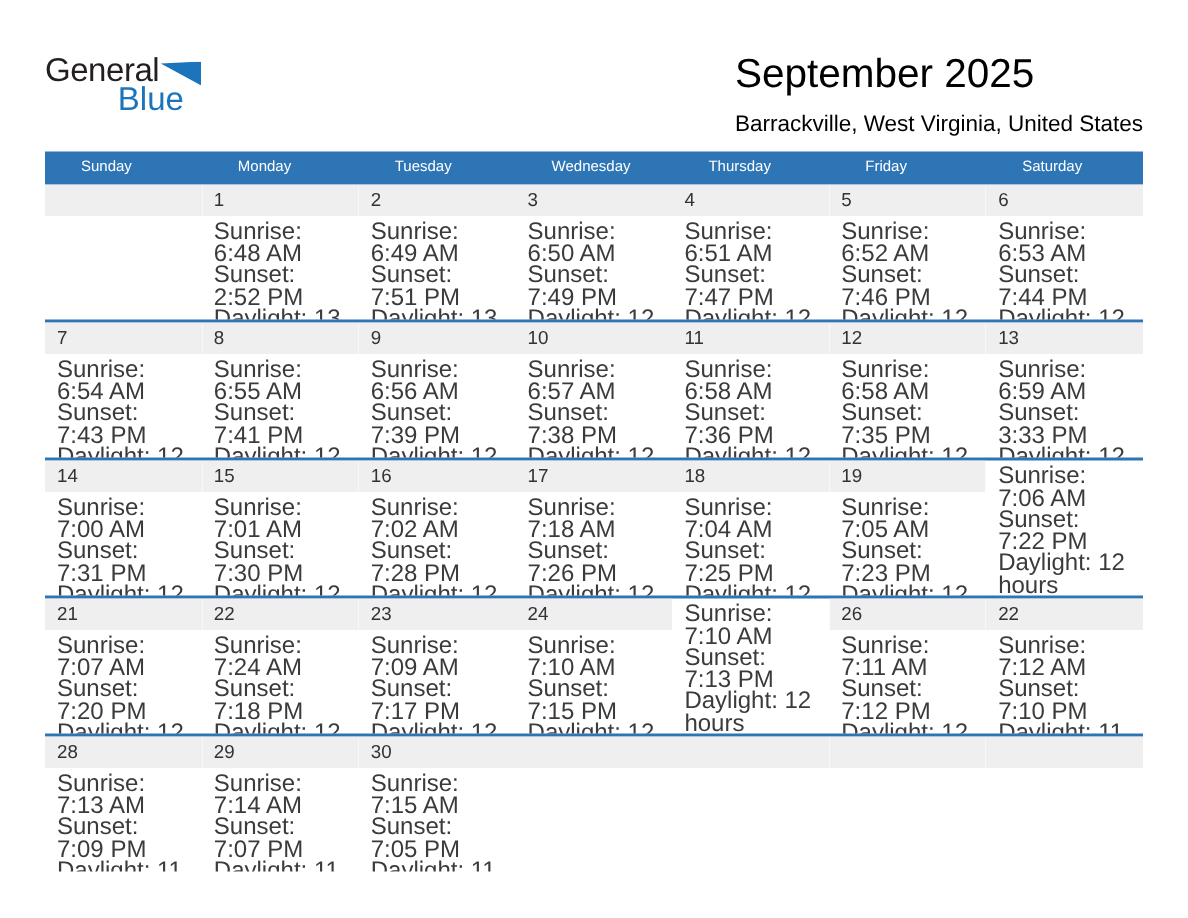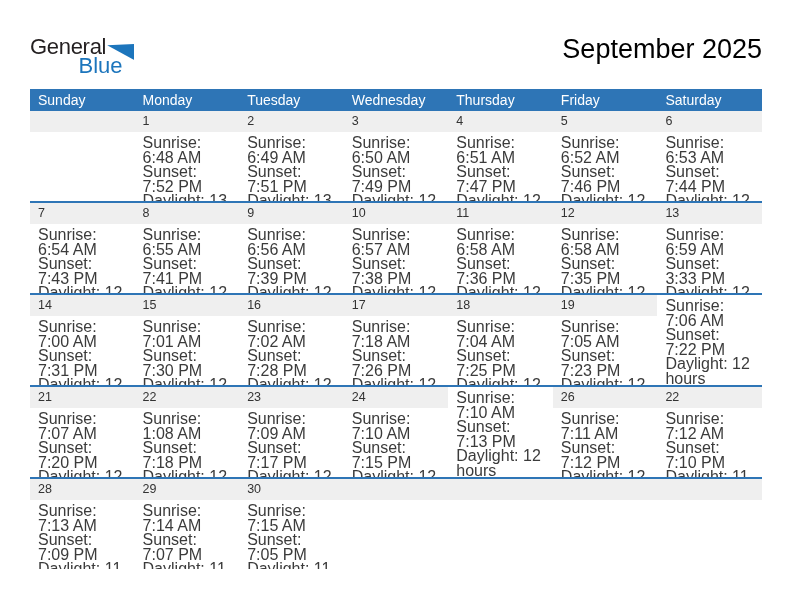"General" .logo-line1 { align-items: flex-end -> center }
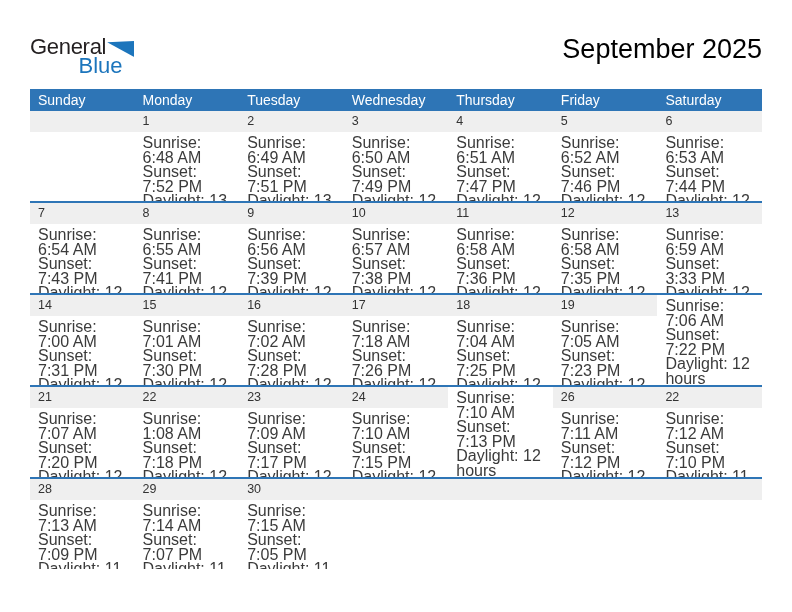"Barrackville, West Virginia, United" div.page-subtitle { html: none -> <div>Barrackville, West Virginia, United States</div> }
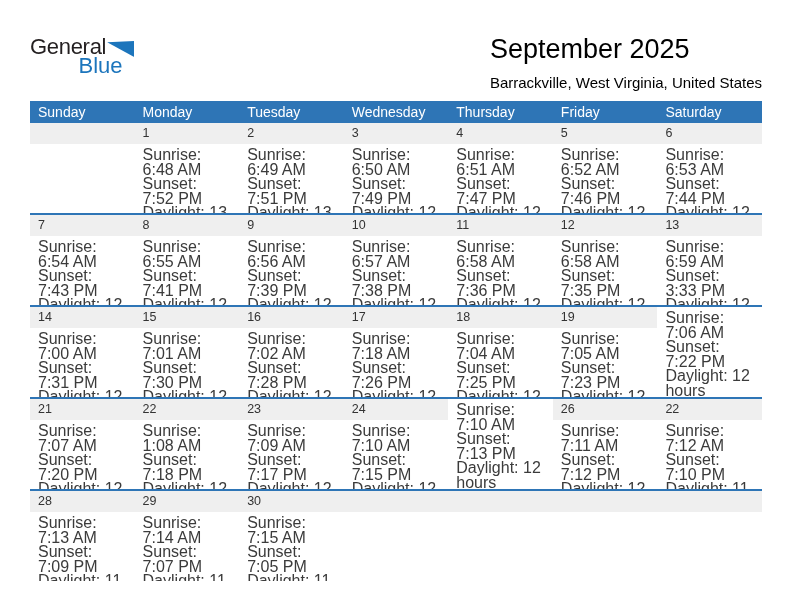"Sunday" .weekday-cell { font-size: 14px -> 10px; padding-left: 8px -> 24px }
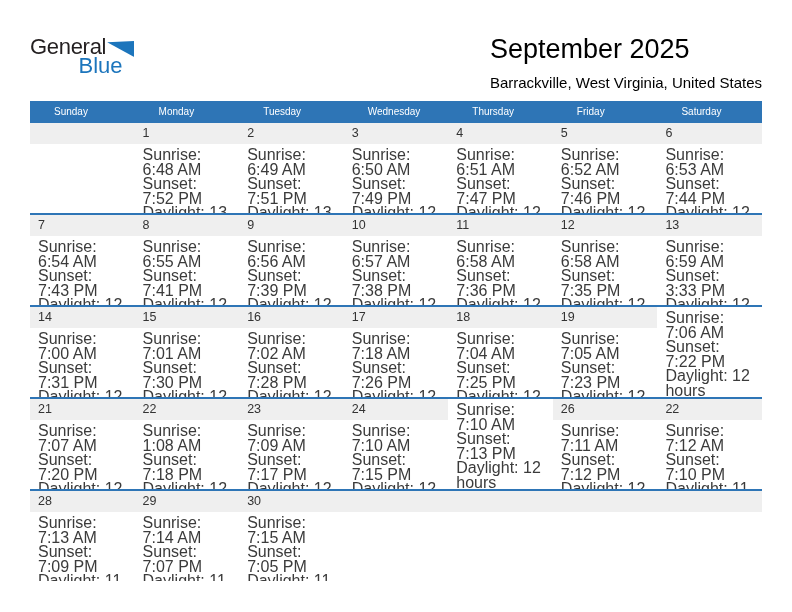"Sunset: 7:52 PM" div.detail-line { text: 7:52 -> 2:52 }
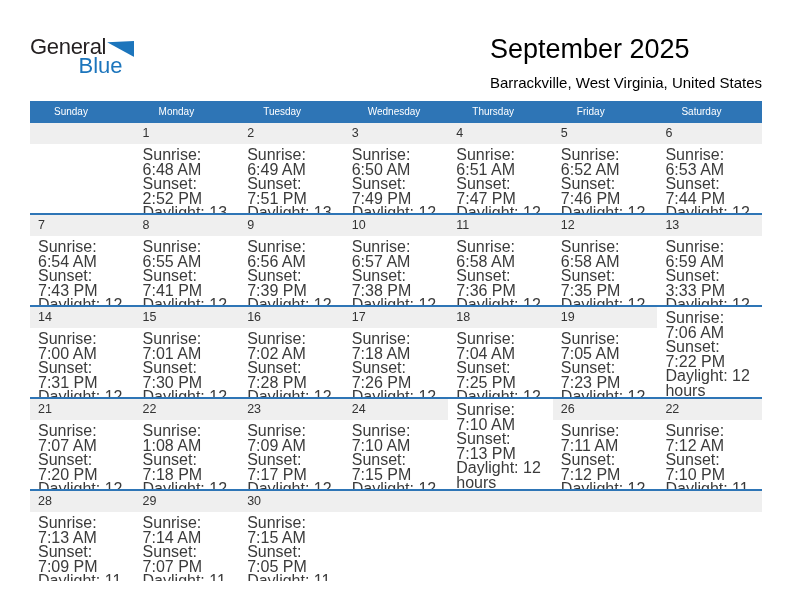"Sunrise: 1:08 AM" div.detail-line { text: 1:08 -> 7:24 }
